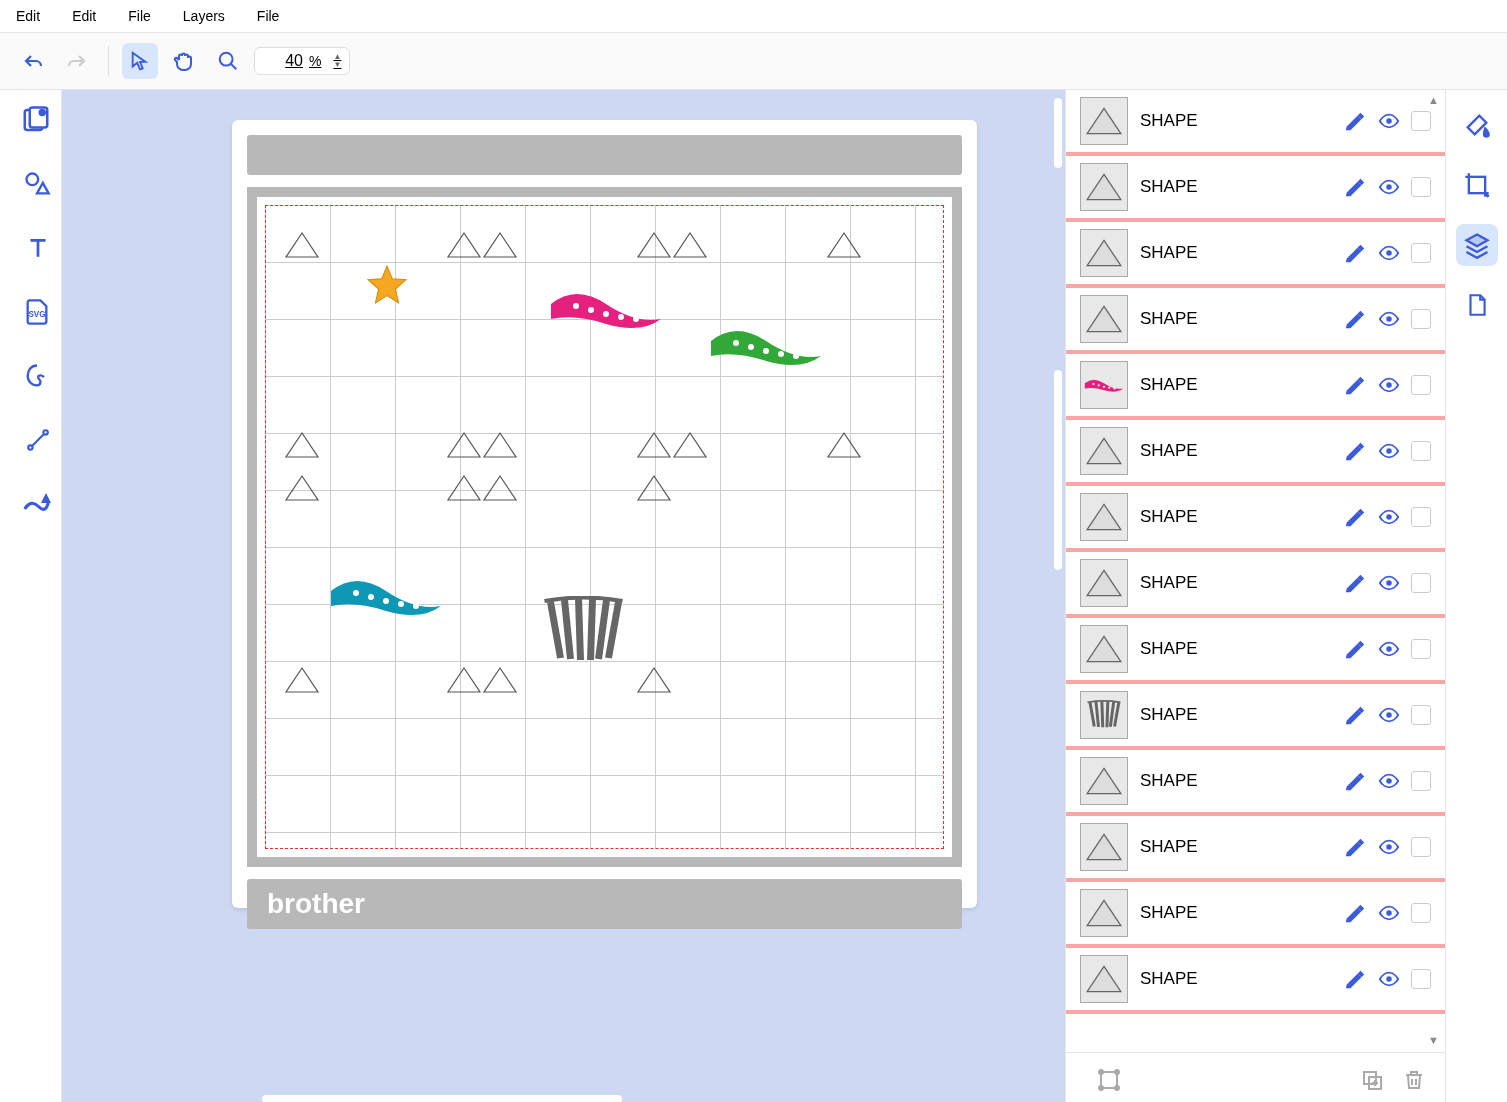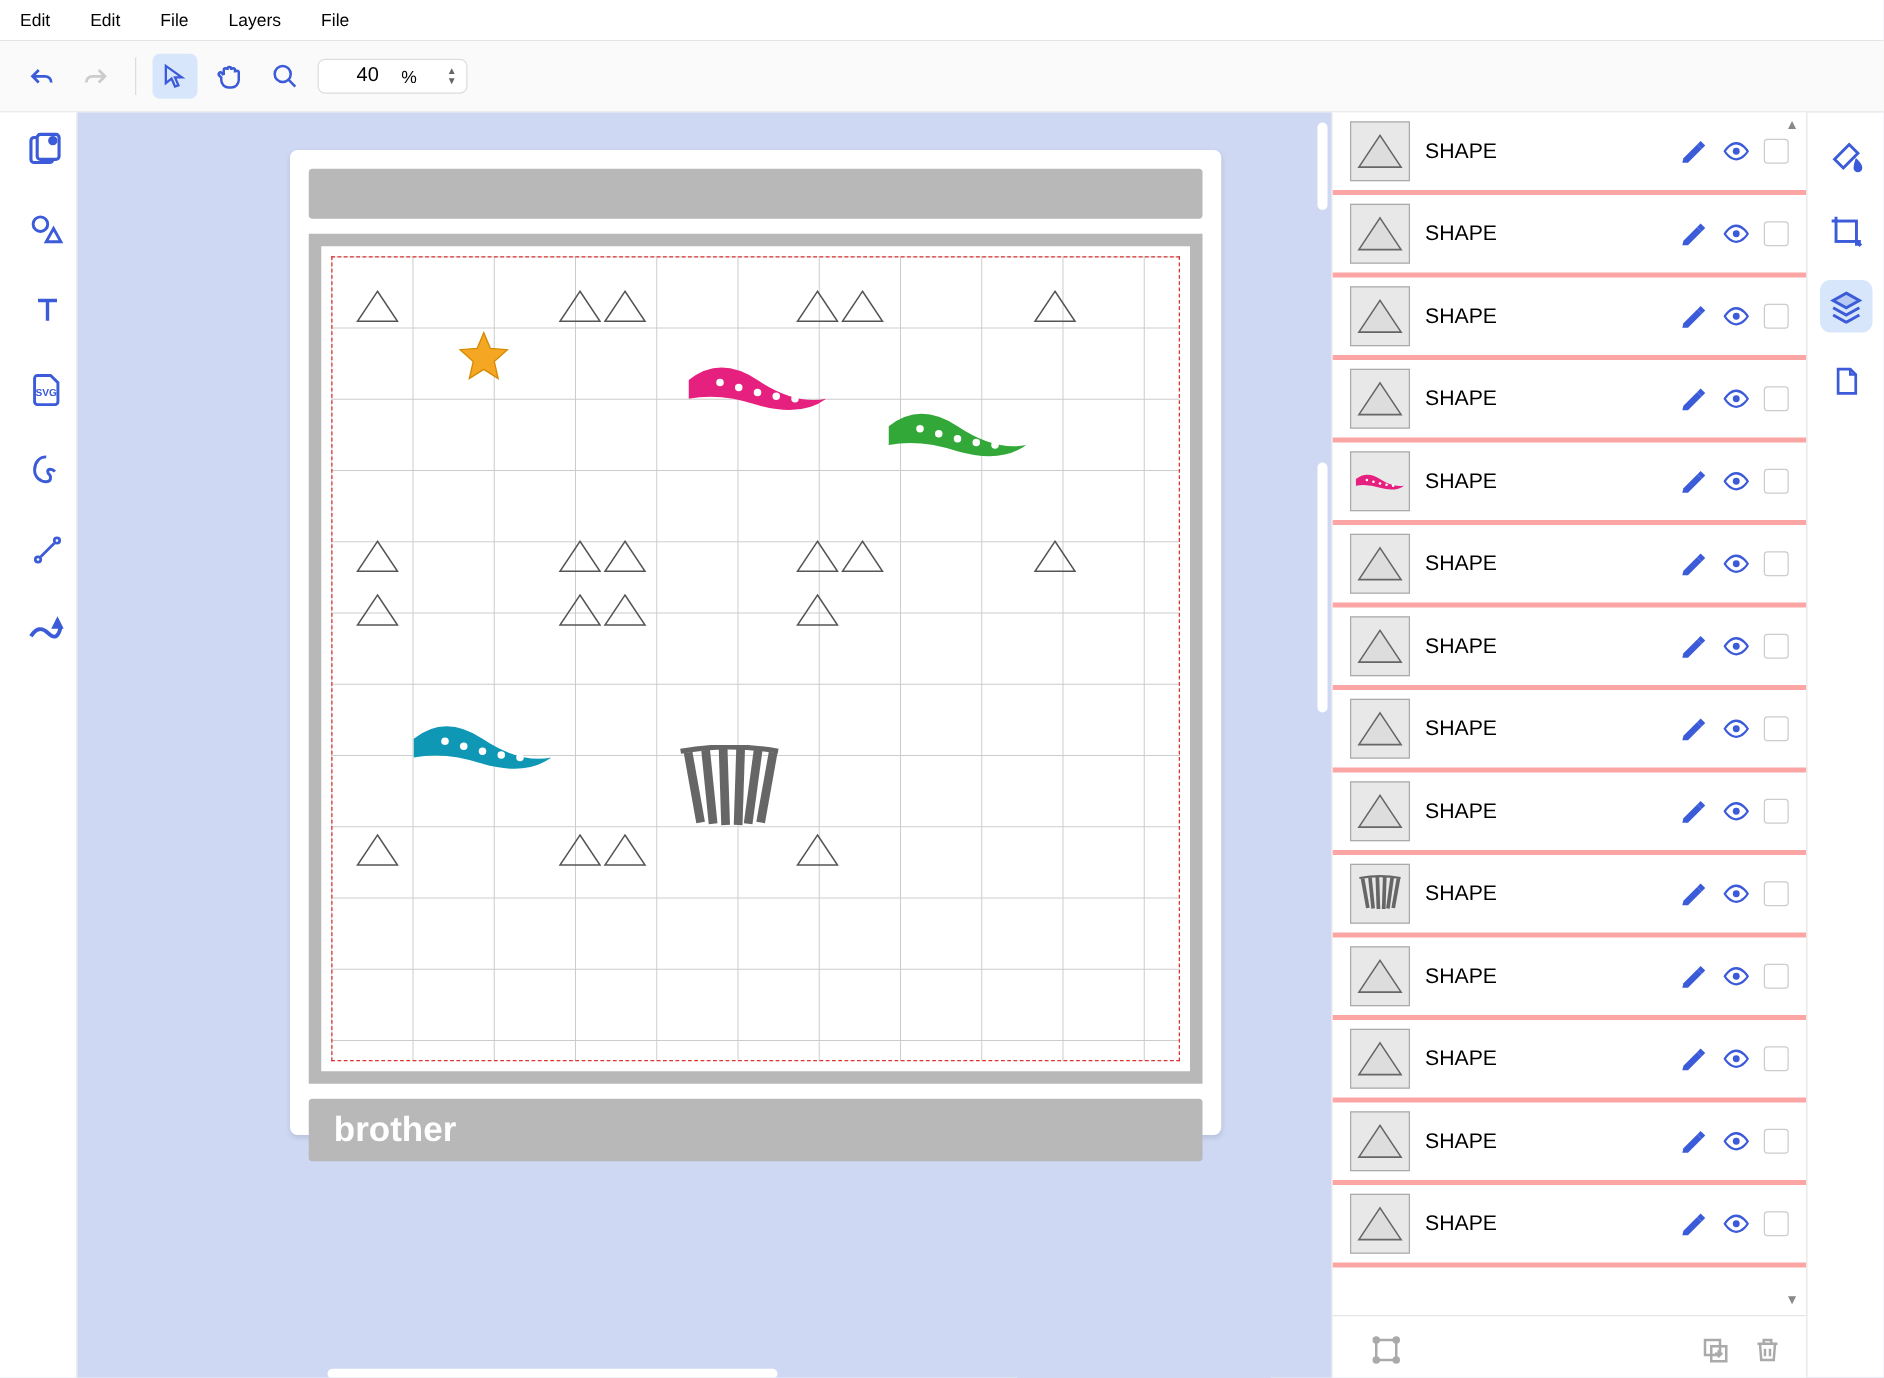"40" .zoom-box { gap: 18px -> 6px; text-decoration: none -> underline }
